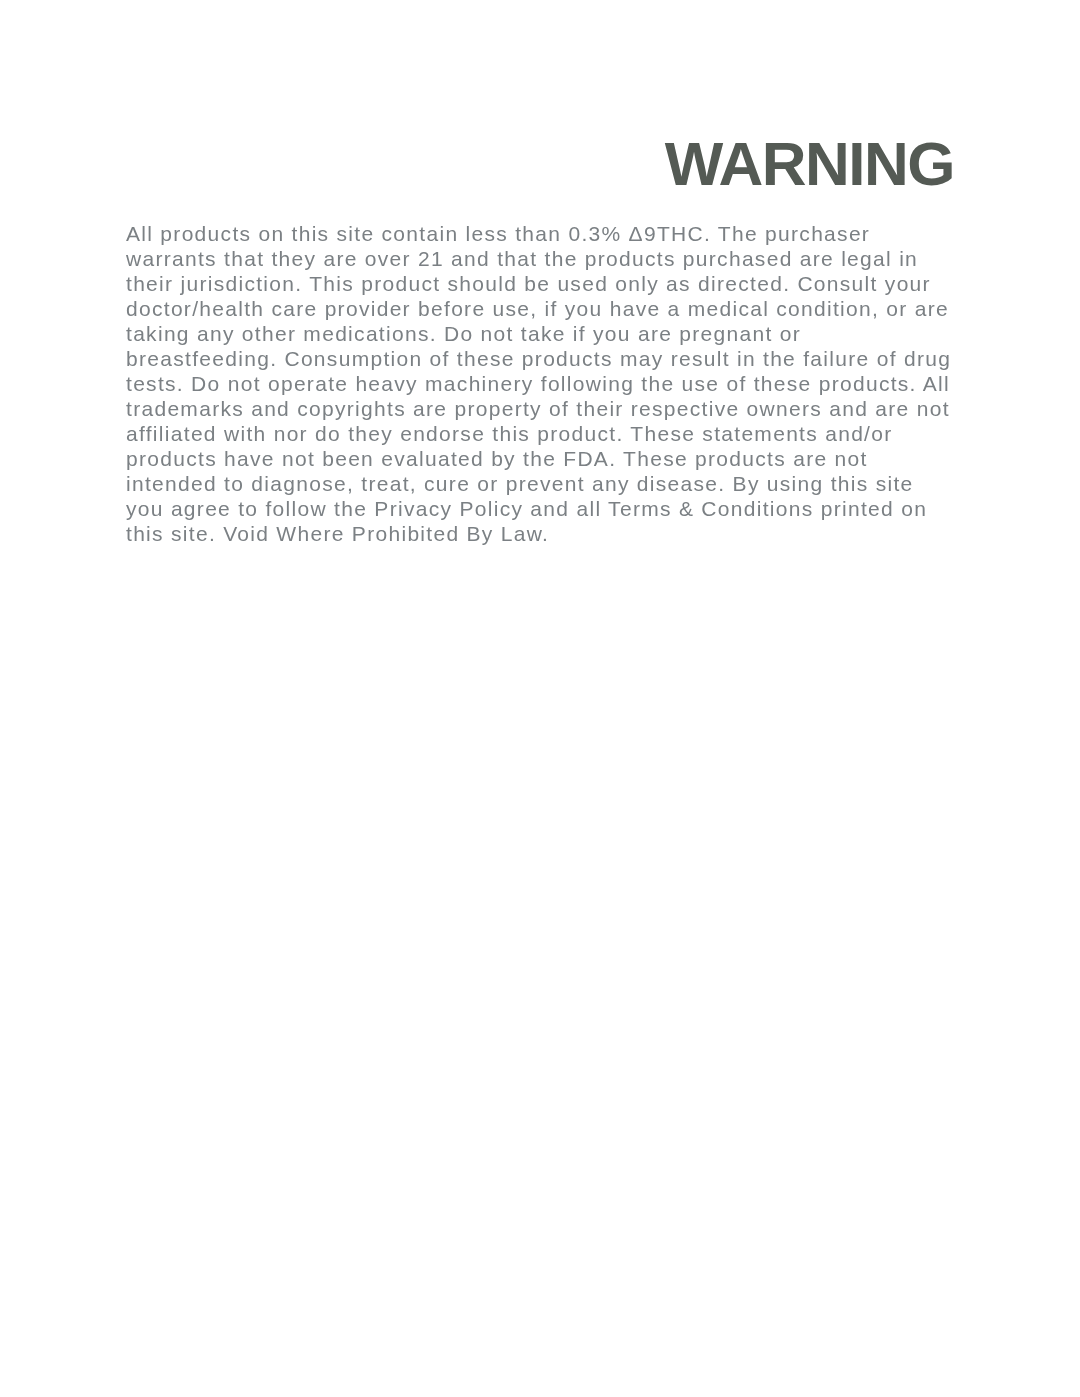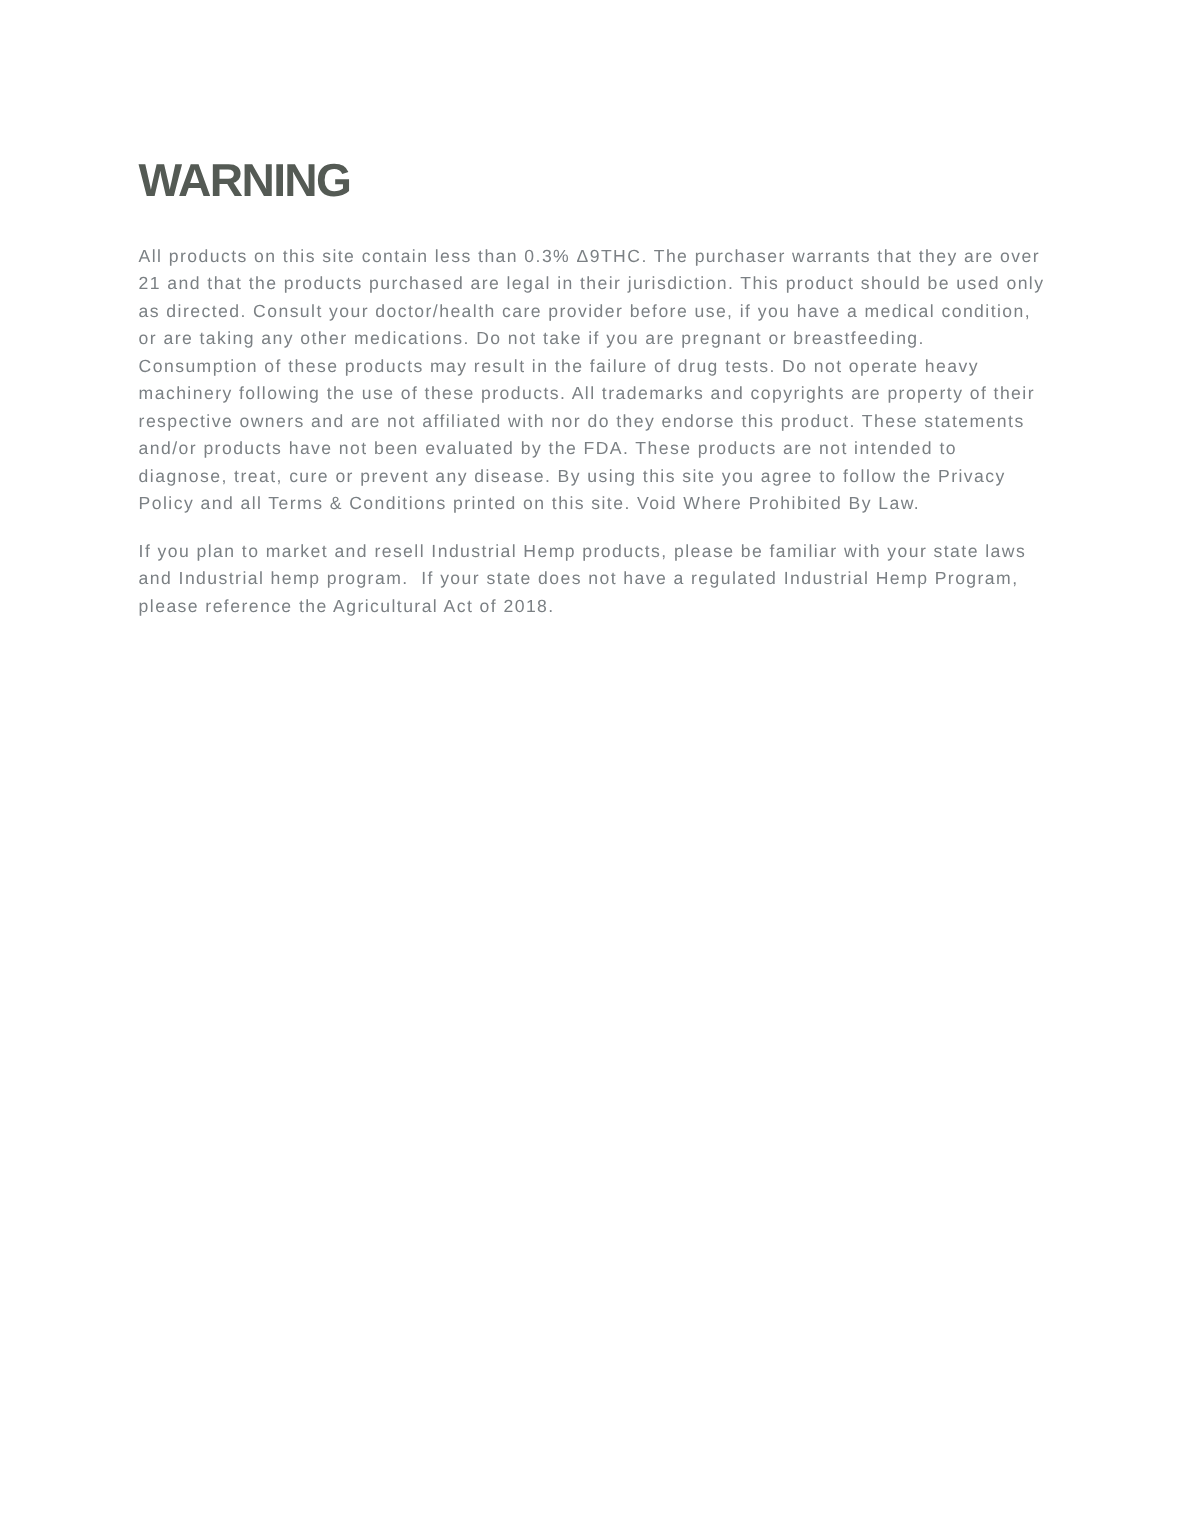"WARNING" .title { font-size: 42px -> 62px; text-align: left -> right }
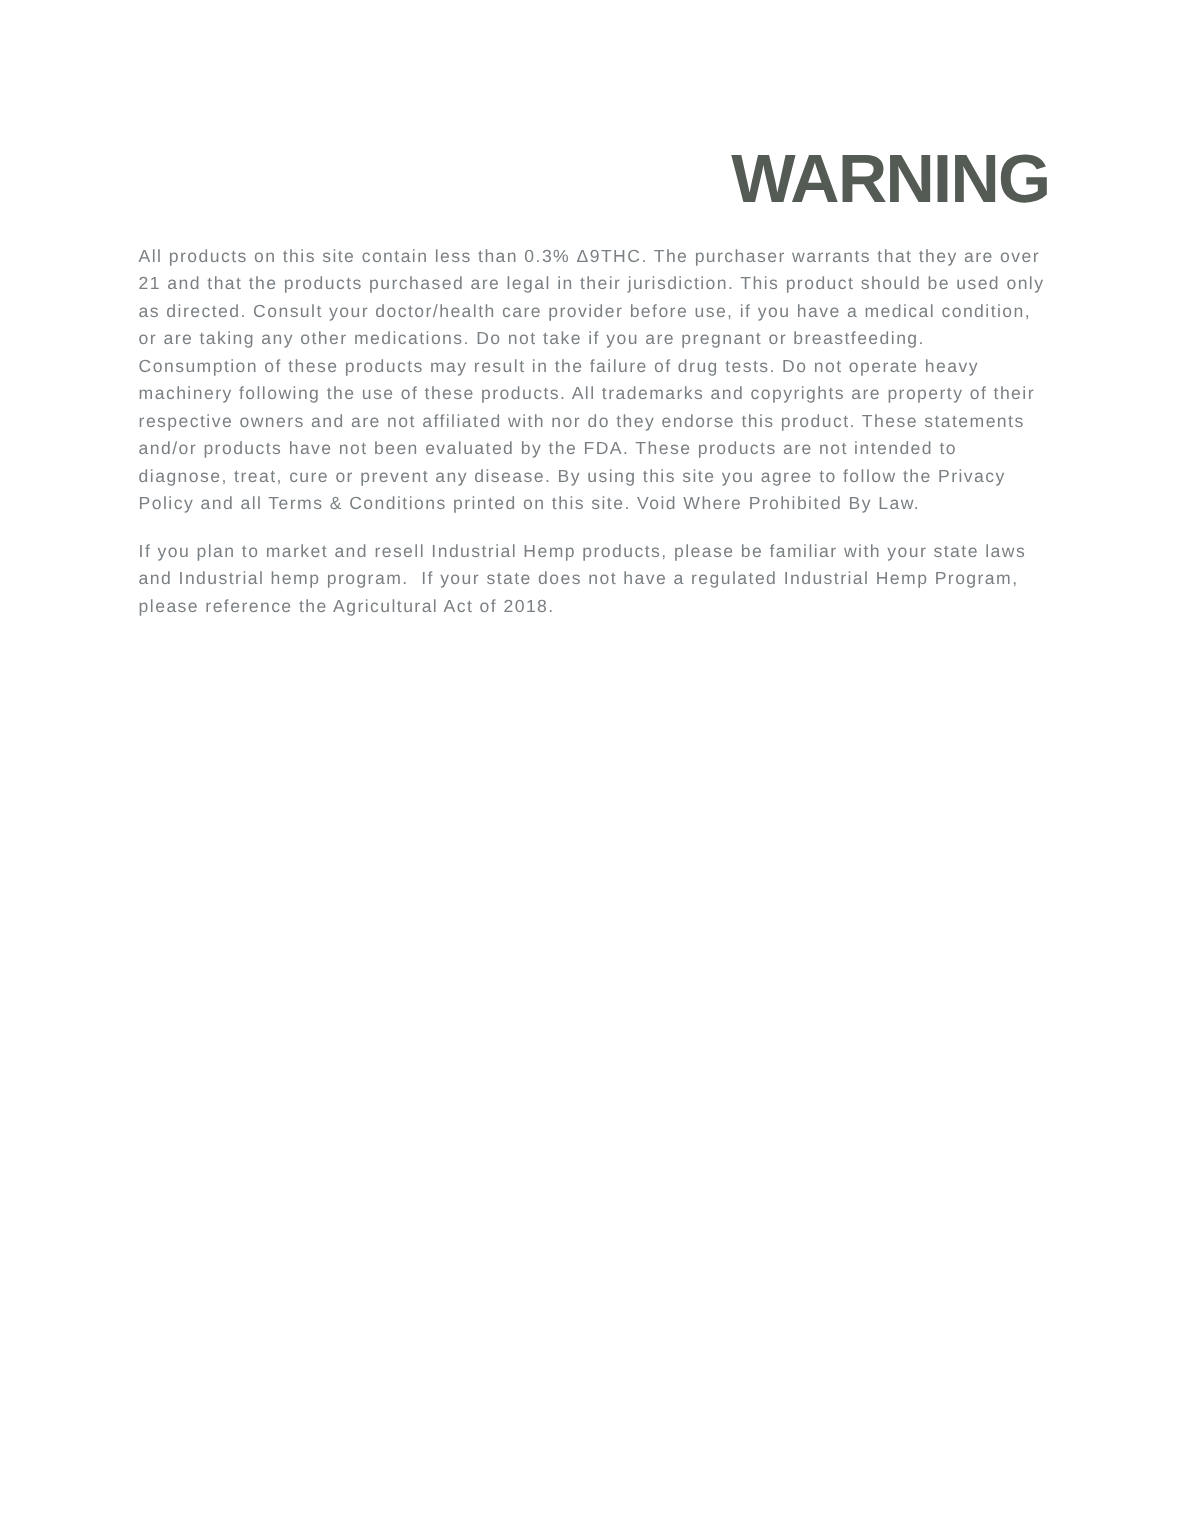"All products on this site" .para { font-size: 16px -> 21px }
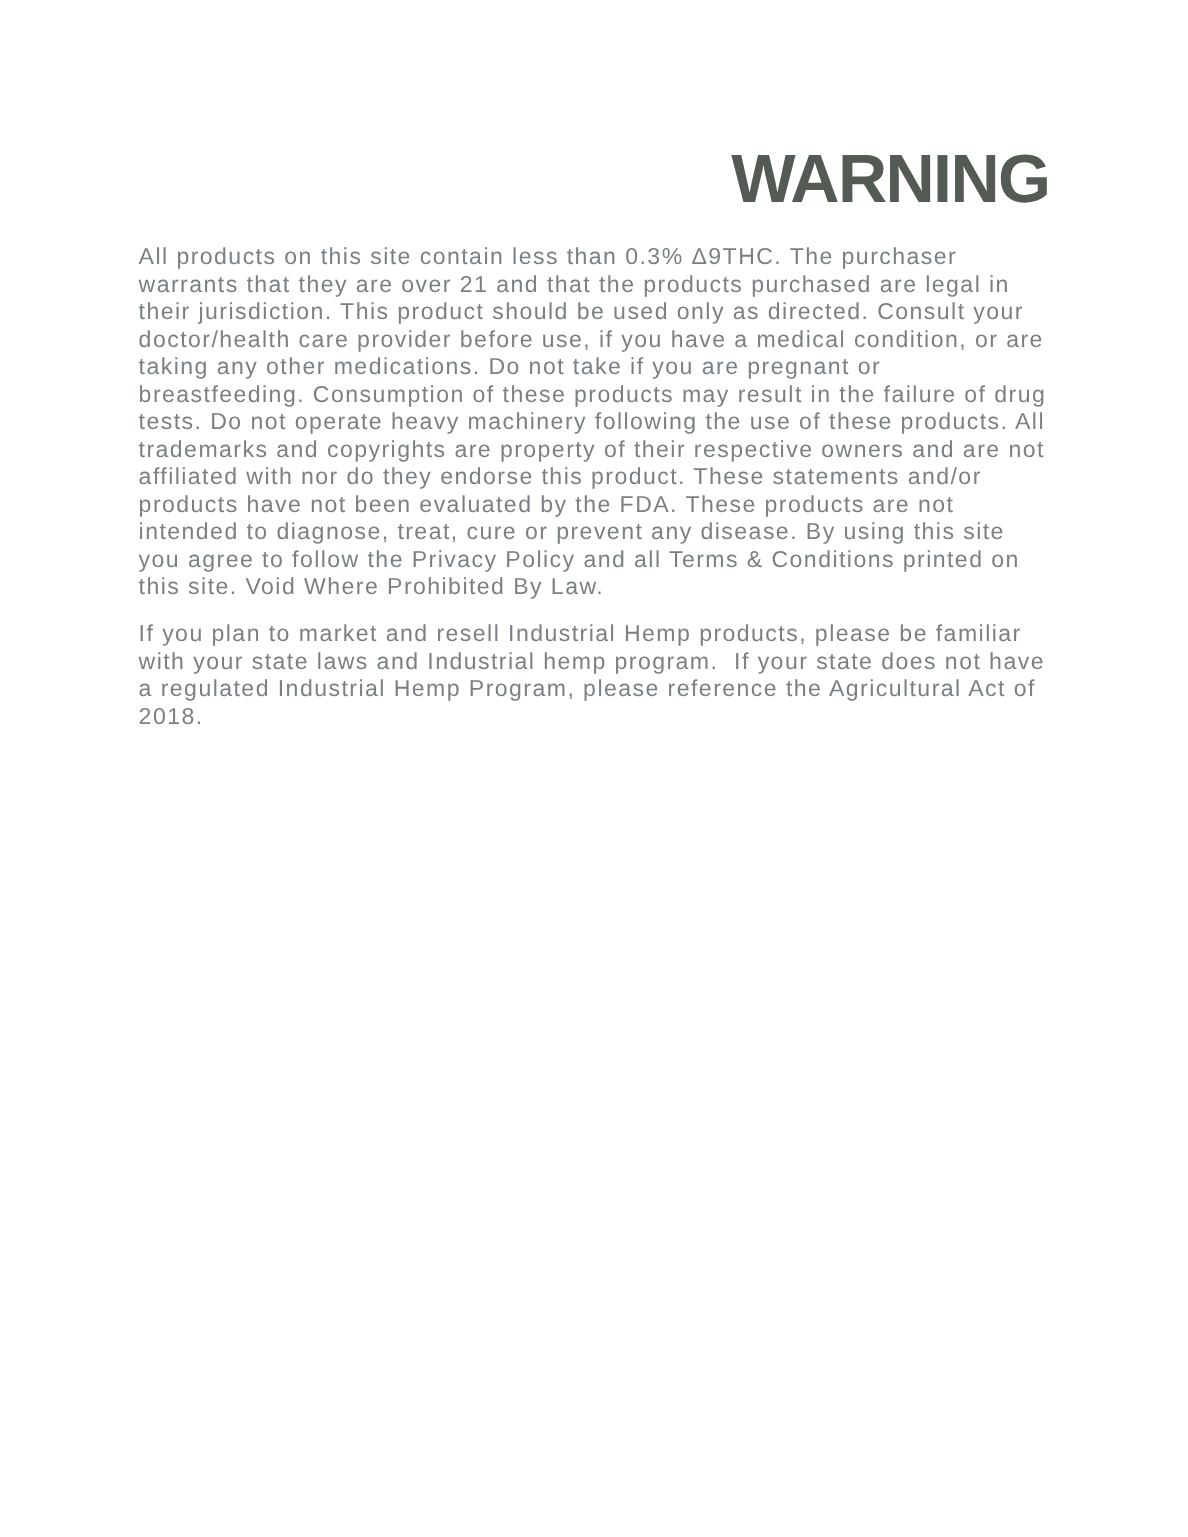"If you plan to market" p.para { html: <p>If you plan to market and resell Industrial Hemp products, please be familiar with your state laws and Industrial hemp program. If your state does not have a regulated Industrial Hemp Program, please reference the Agricultural Act of 2018.</p> -> none }
